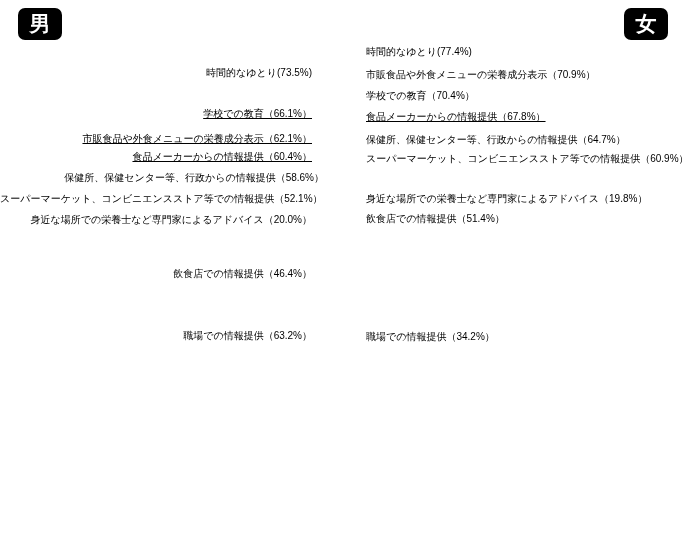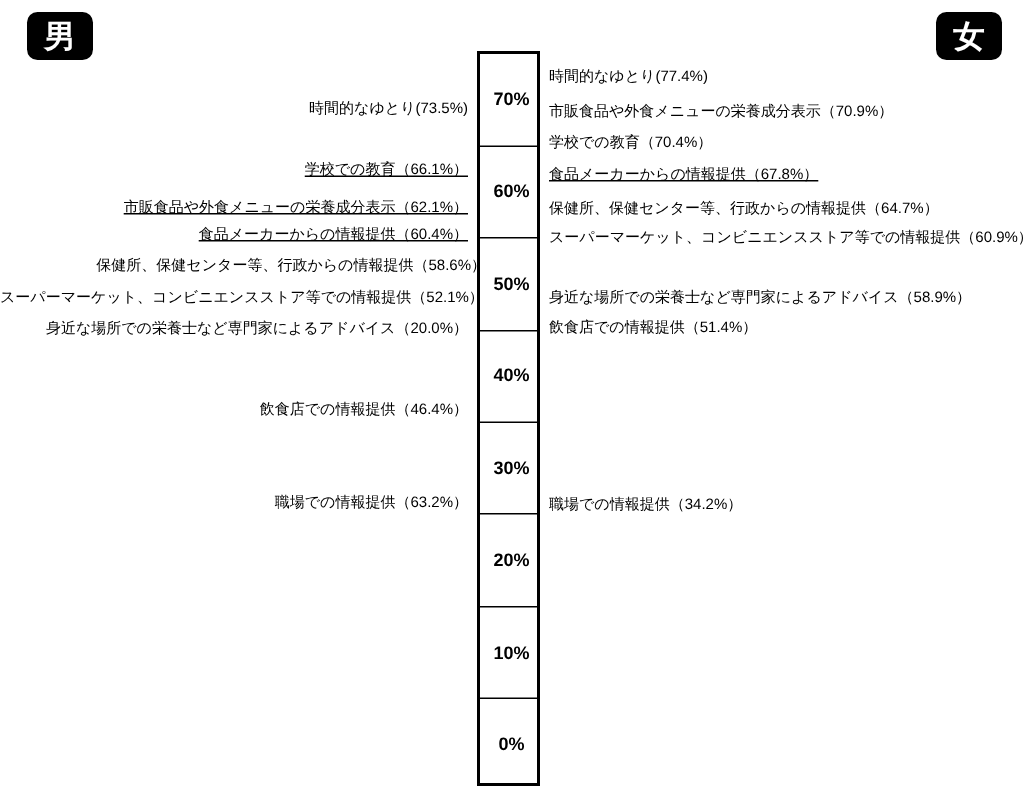"70%" div { html: <div> <div>70%</div> <div></div> <div>60%</div> <div></div> <div>50%</div> <div></div> <div>40%</div> <div></div> <div>30%</div> <div></div> <div>20%</div> <div></div> <div>10%</div> <div></div> <div>0%</div> </div> -> none }
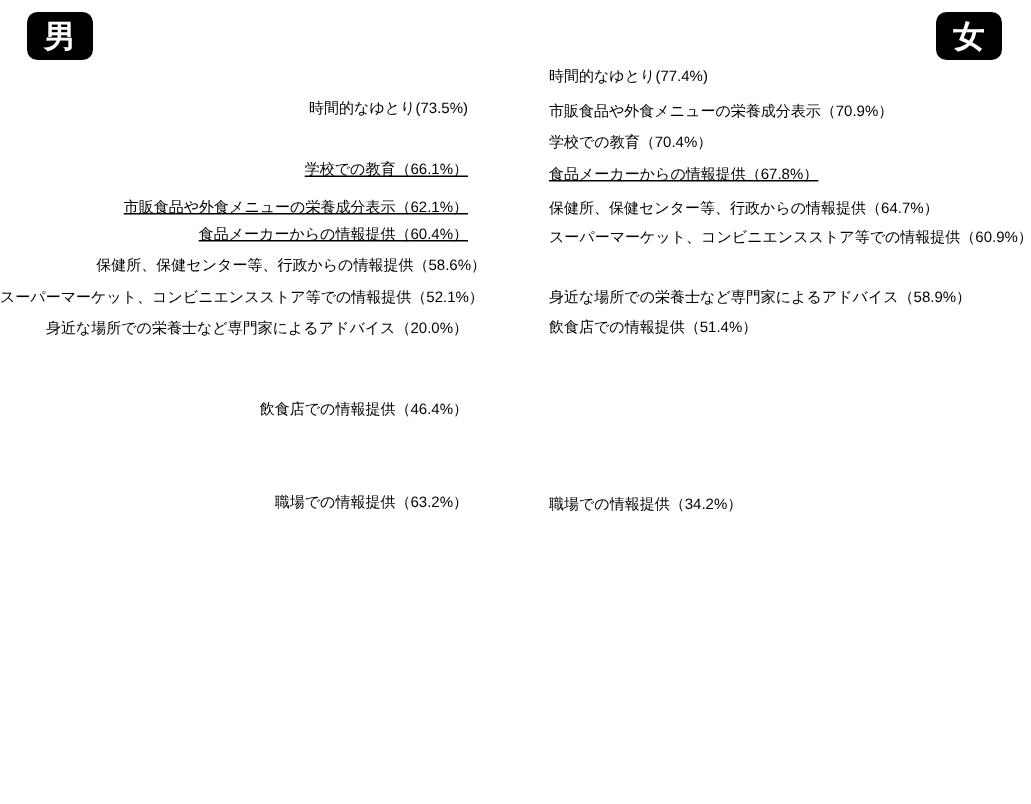"身近な場所での栄養士など専門家によるアドバイス（58.9%）" div.lbl { text: 58.9% -> 19.8% }
